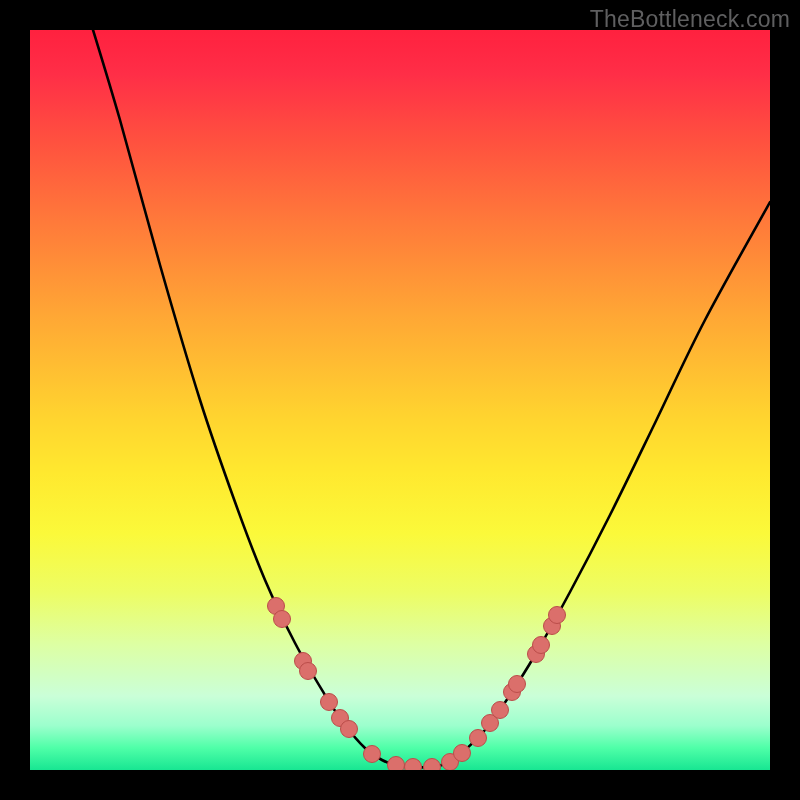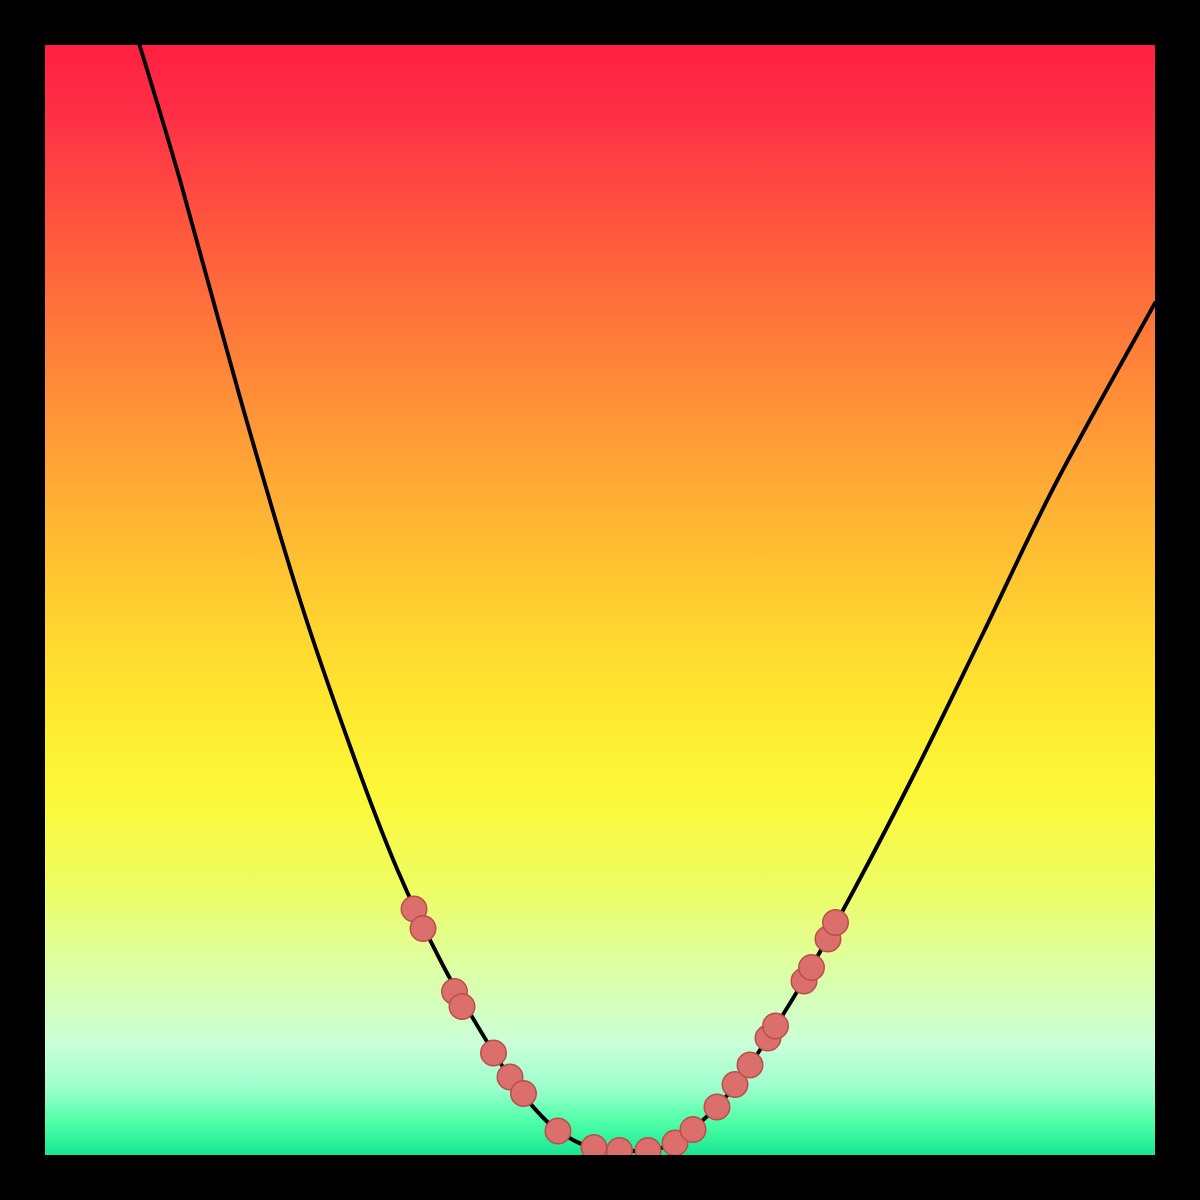"TheBottleneck.com" div.watermark { html: none -> <div>TheBottleneck.com</div> }
